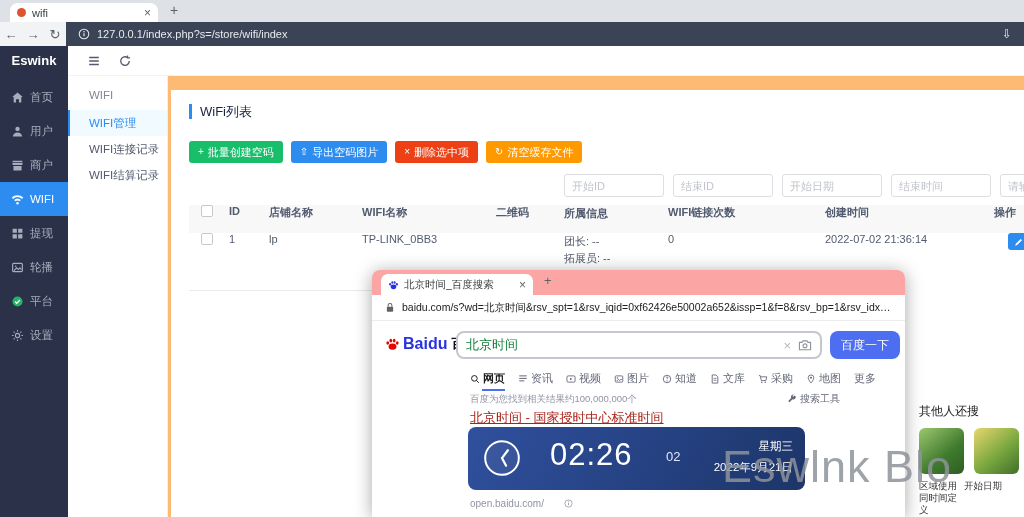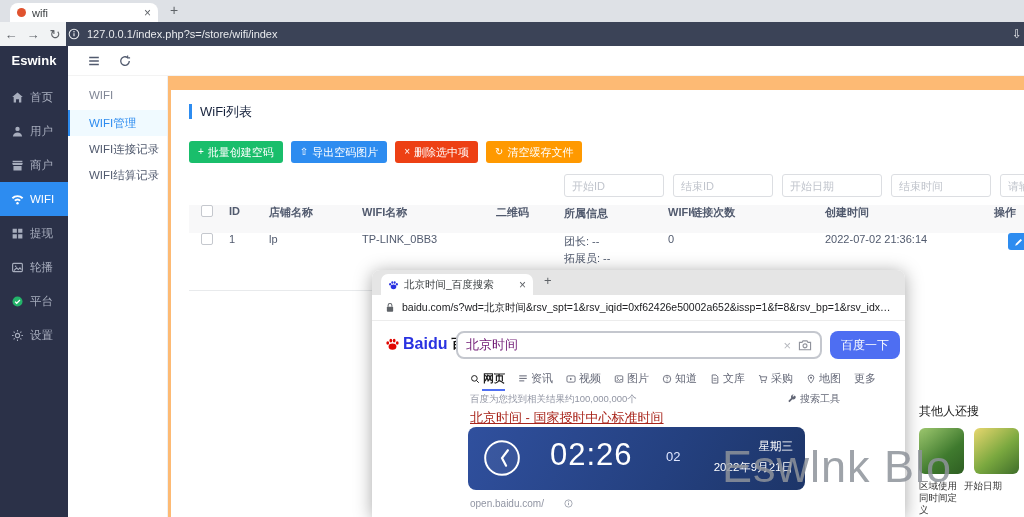"127.0.0.1/index.php?s=/store/wifi/index" .omnibox { padding: 0 2px -> 0 12px }
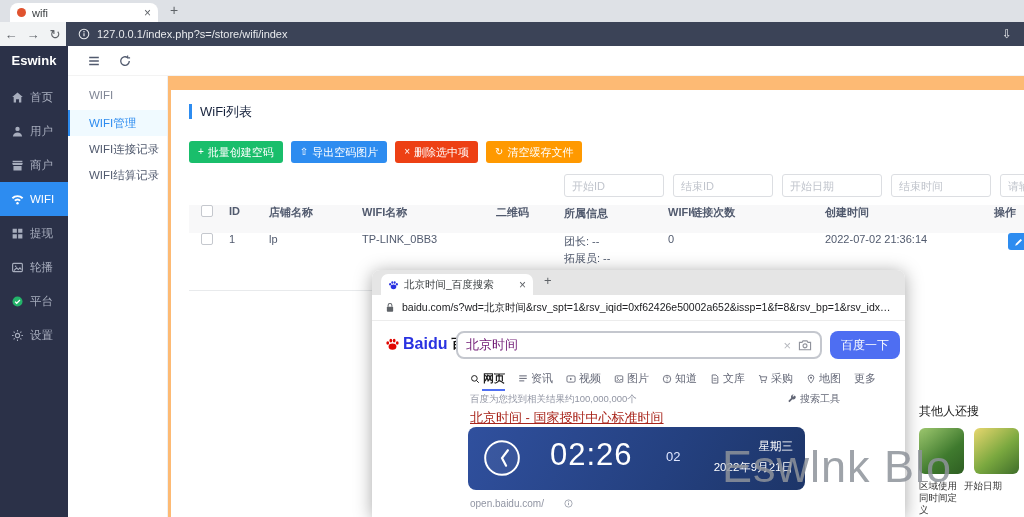"北京时间_百度搜索" .b-tabbar { background: #e5e5e5 -> #fca5a5 }
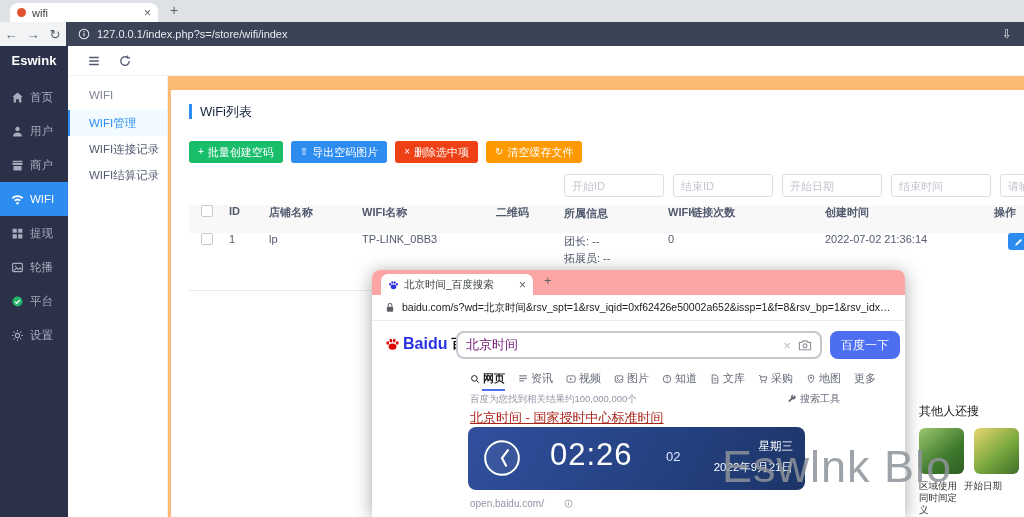"北京时间" .b-box input { color: #701a75 -> #15803d }
